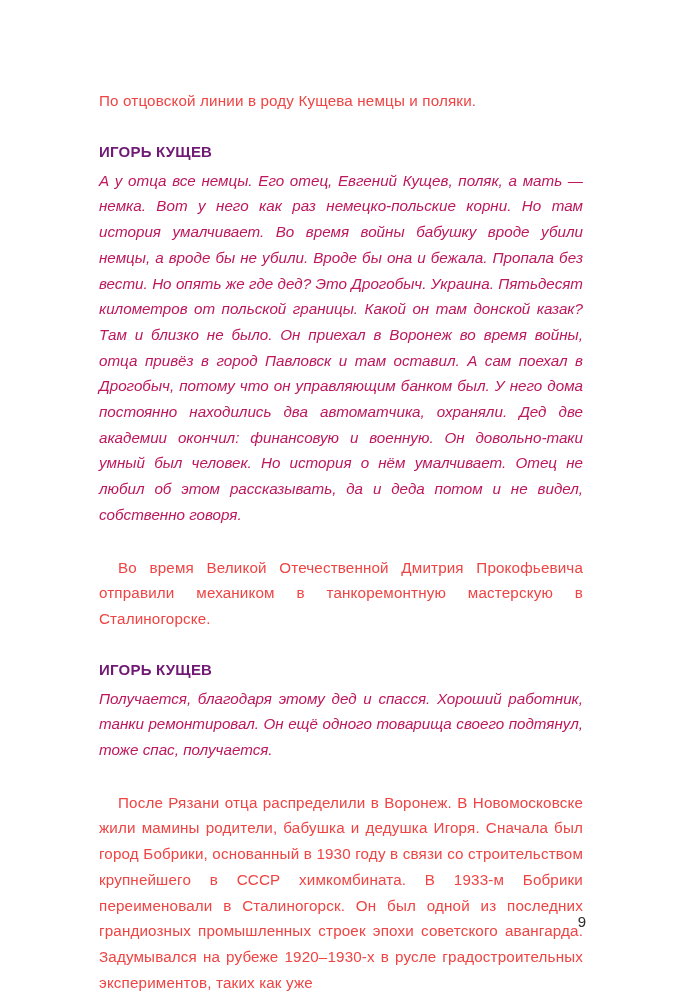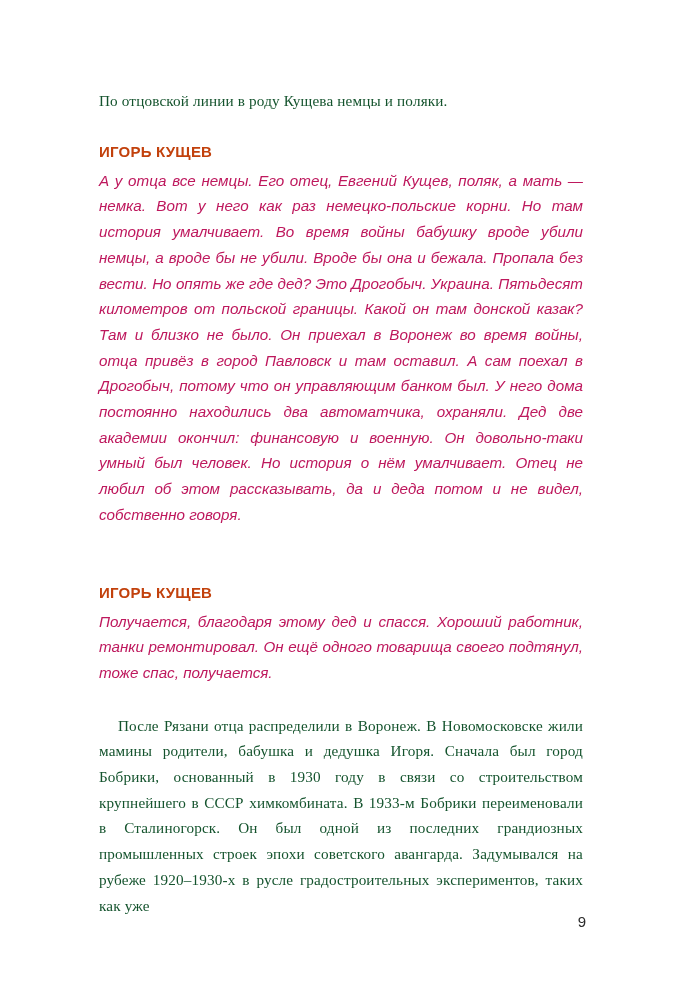"По отцовской линии в роду" .para { color: #14532d -> #ef4444; font-family: Liberation Serif, serif -> Liberation Sans, sans-serif }
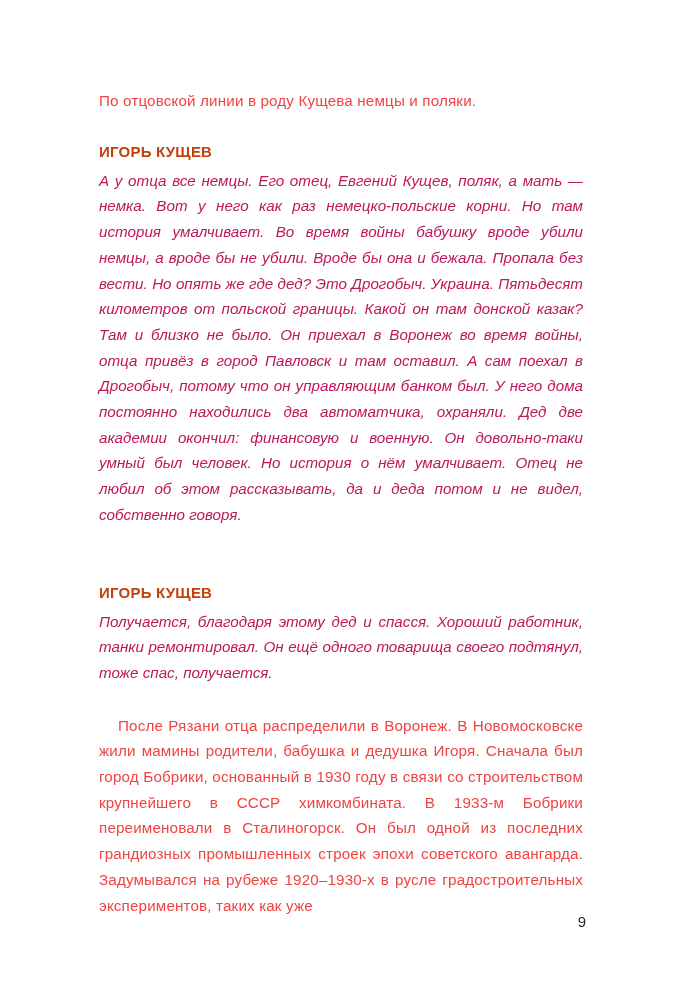"ИГОРЬ КУЩЕВ" .speaker { color: #c2410c -> #701a75 }
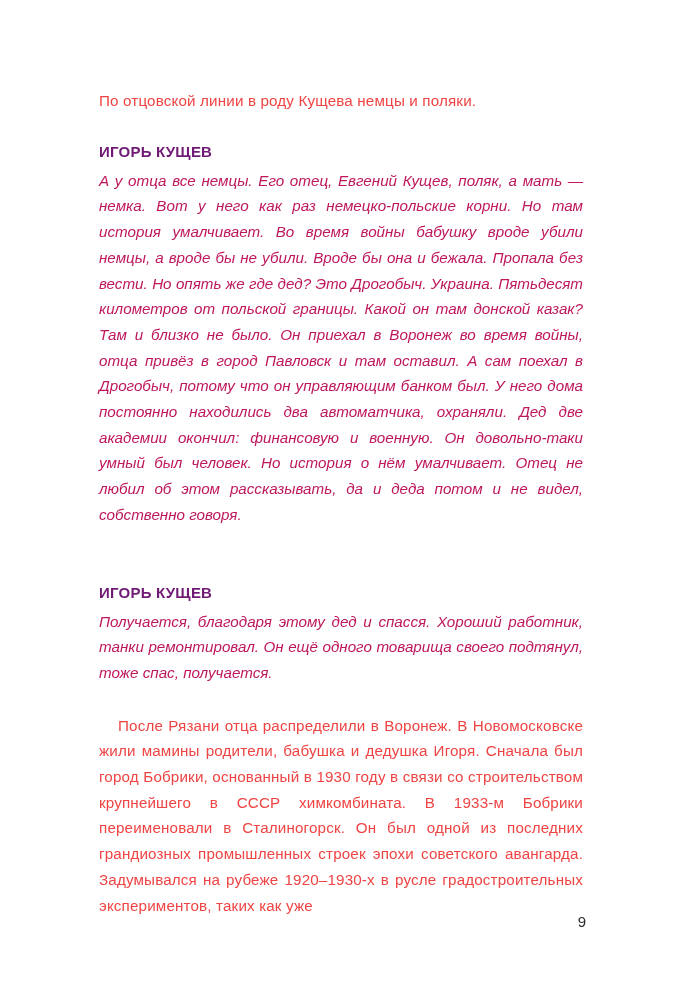"Во время Великой Отечественной Дмитрия" p.para { html: none -> <p>Во время Великой Отечественной Дмитрия Прокофьевича отправили механиком в танкоремонтную мастерскую в Сталиногорске.</p> }
